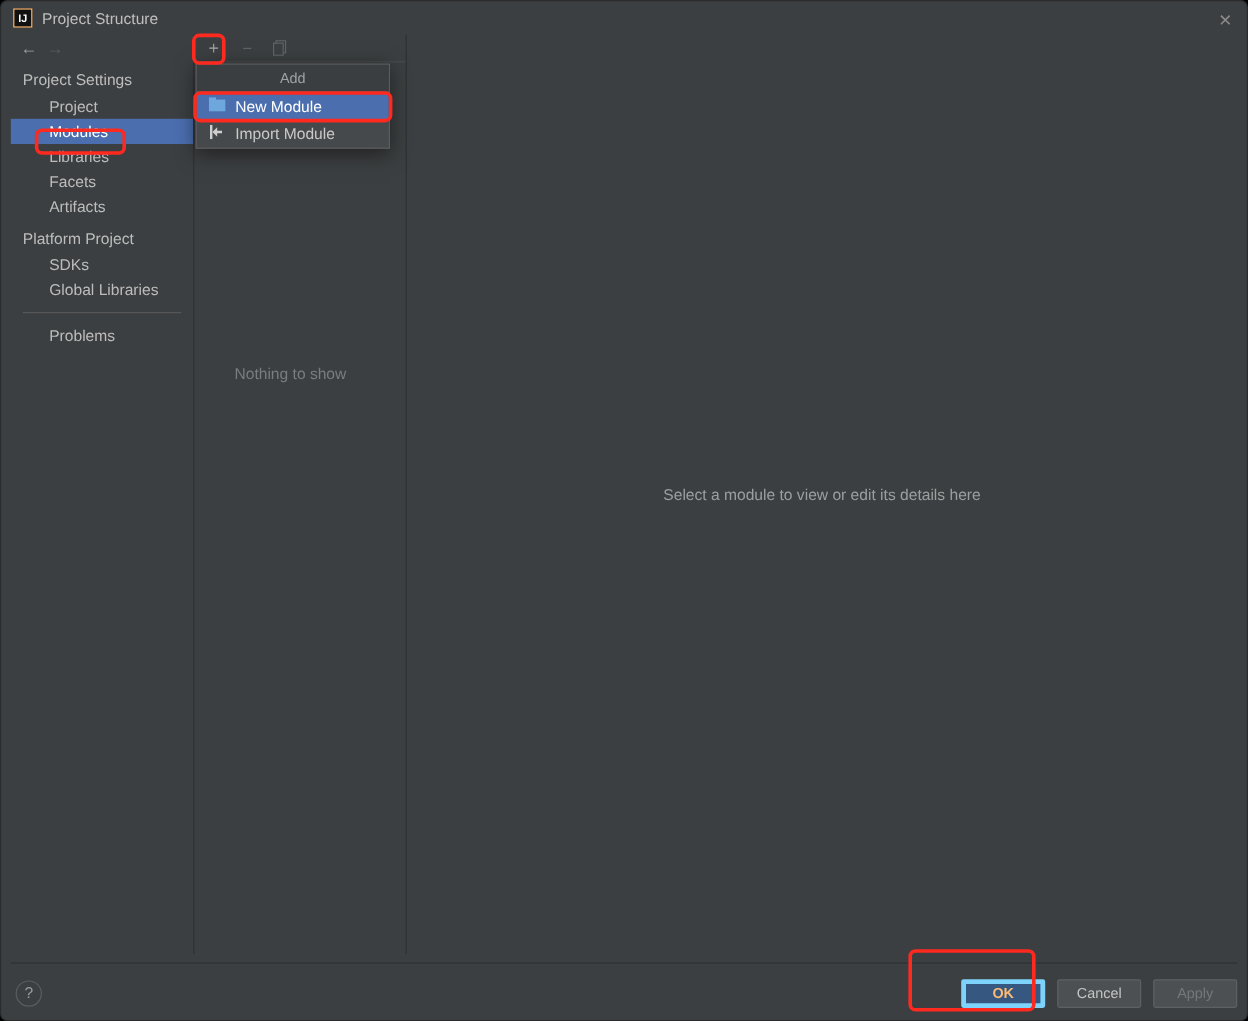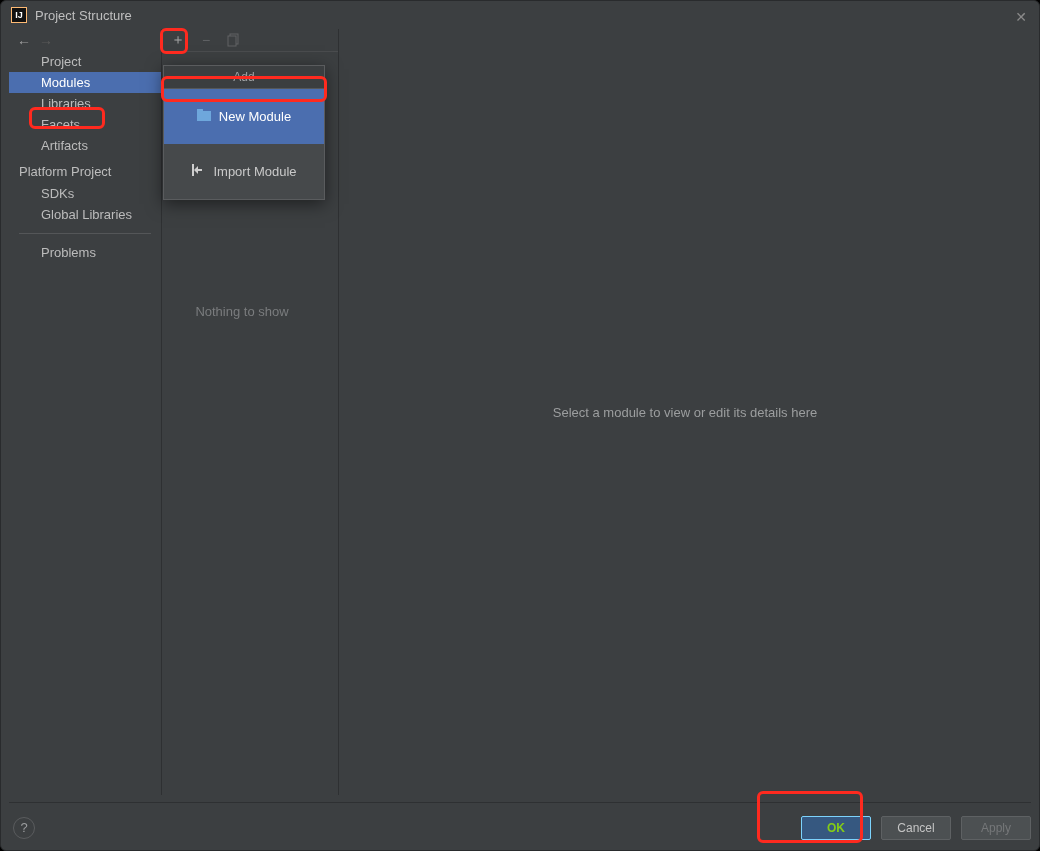"Project Settings" div.section-header { html: none -> <div>Project Settings</div> }
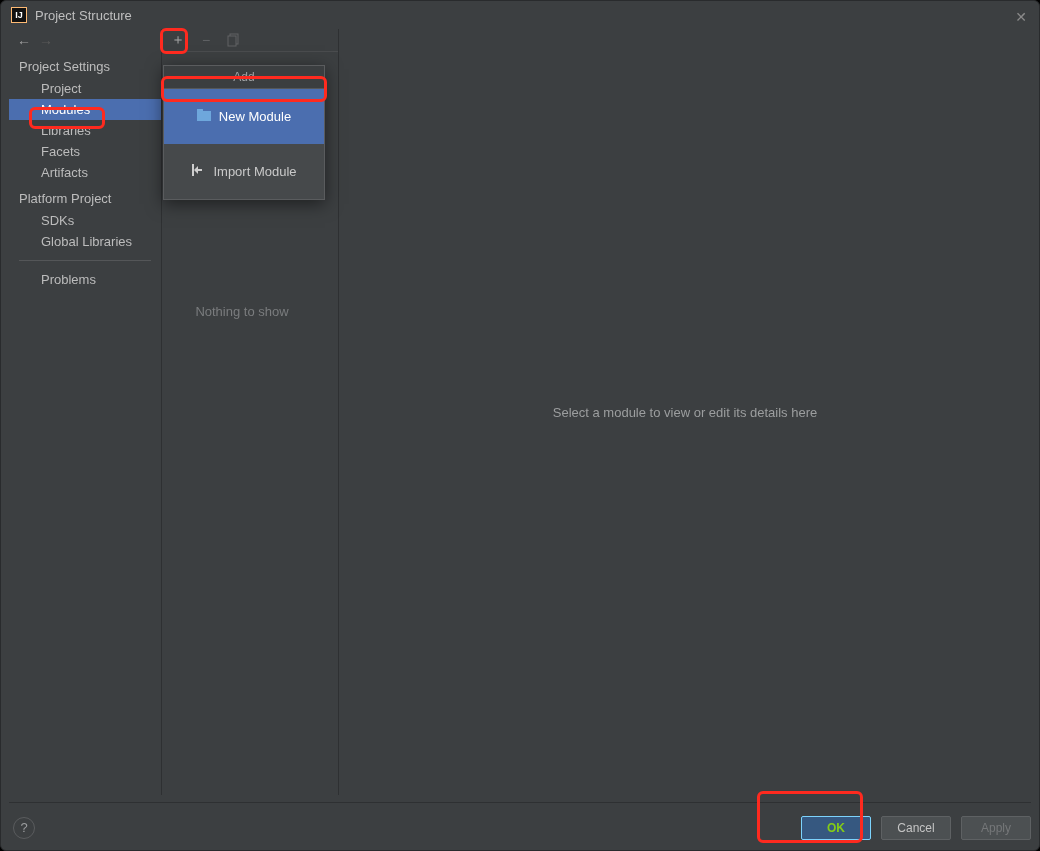"Add" .popup { top: 64px -> 52px }
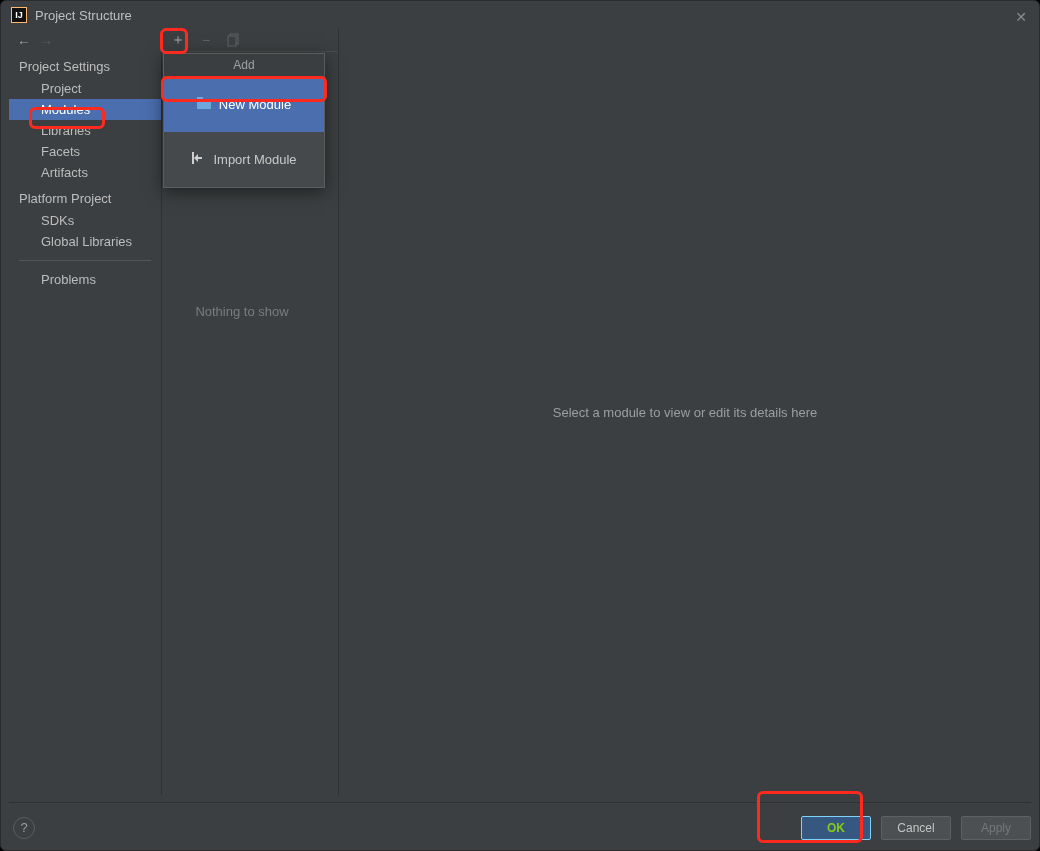"New Module" .popup-item { justify-content: center -> none; padding: 20px 10px -> 4px 10px }
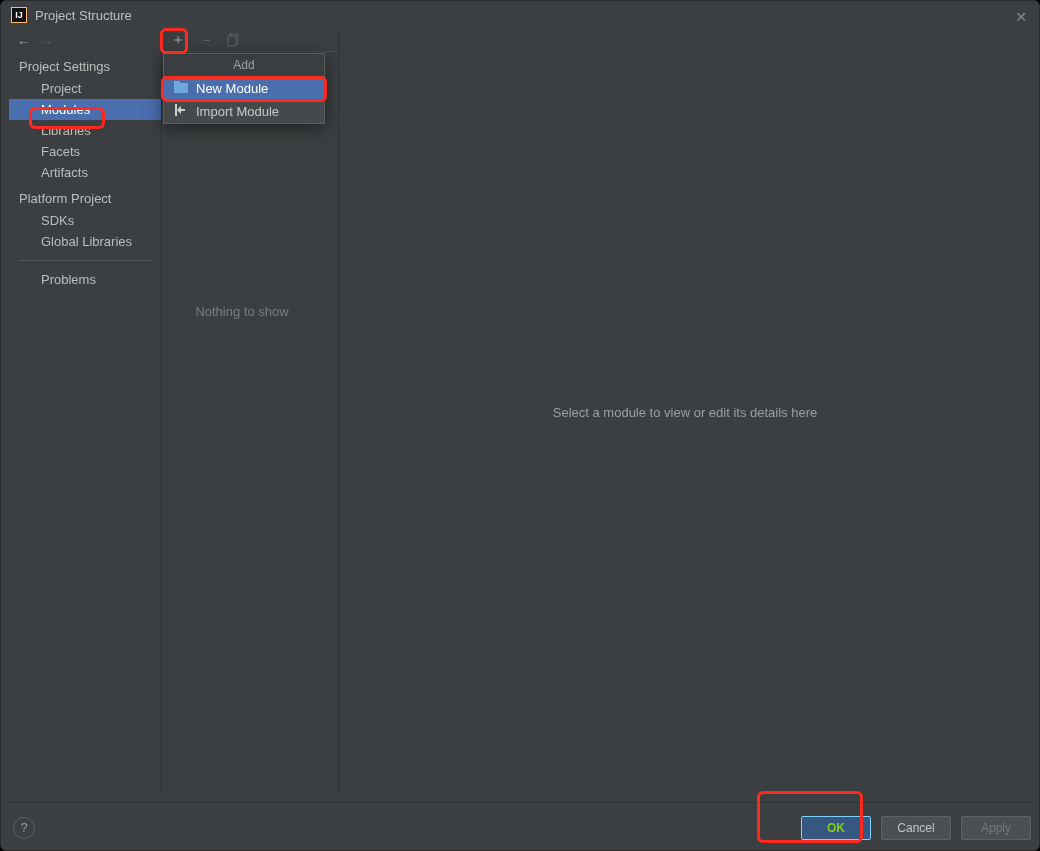"OK" .btn.primary { border: 1px solid #7dd3fc -> 4px solid #7dd3fc; color: #84cc16 -> #fdba74 }
